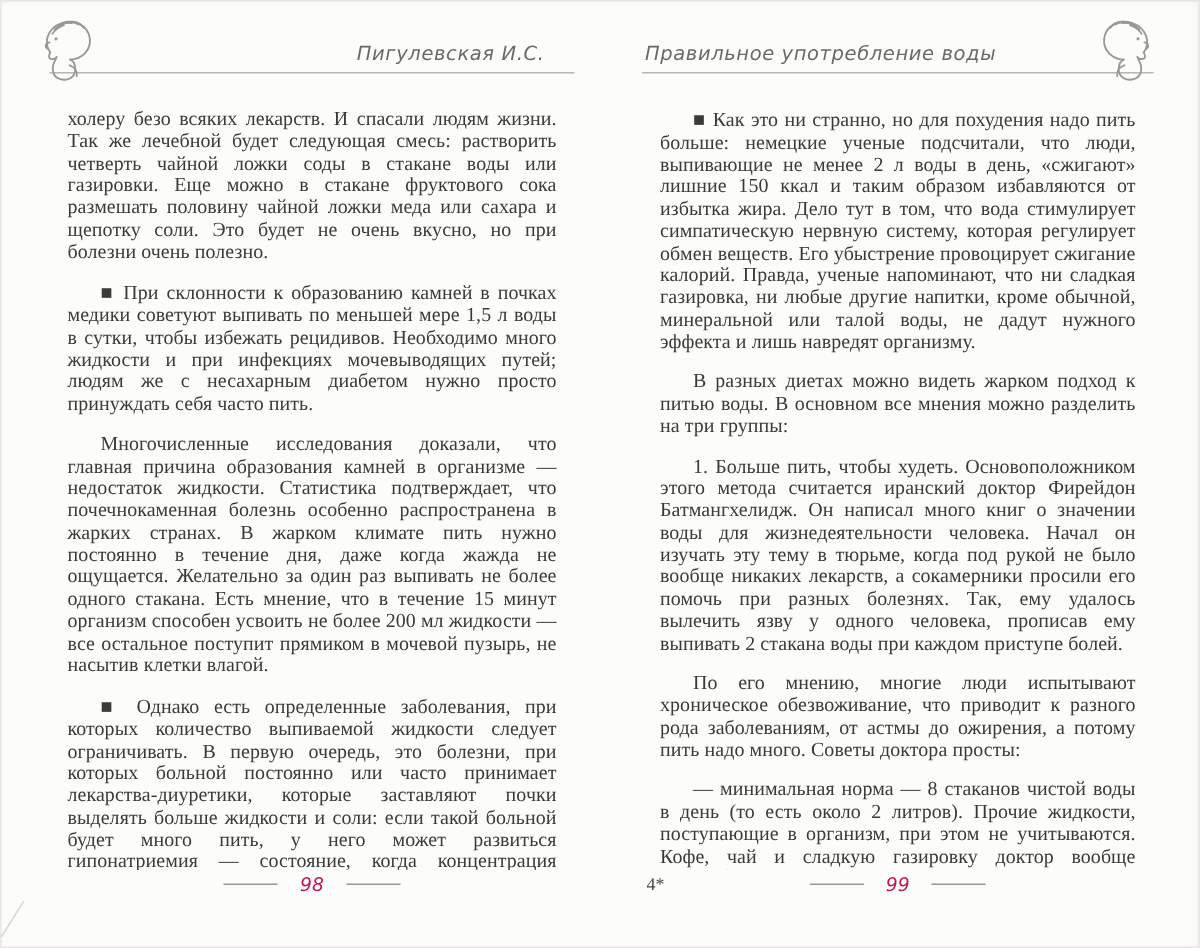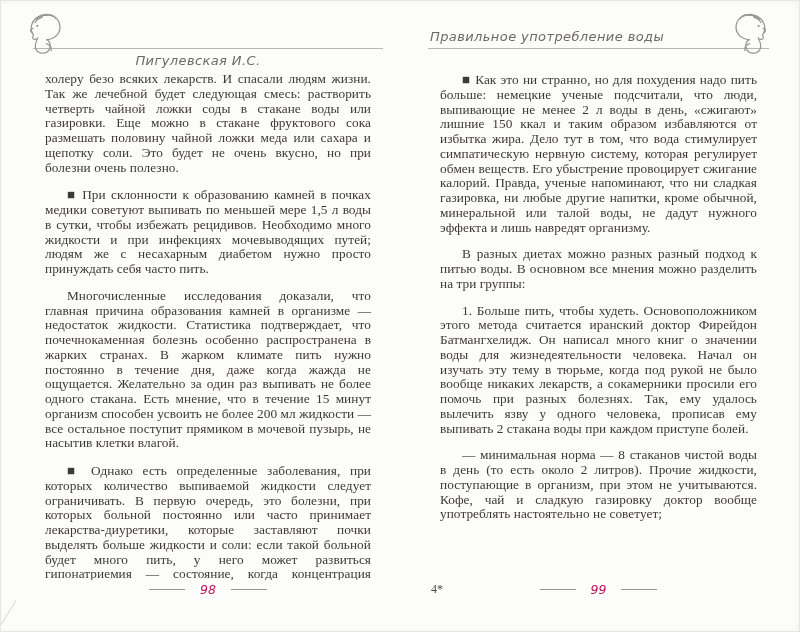"Пигулевская И.С." .rh-left { margin-top: 24px -> none; text-align: center -> right }
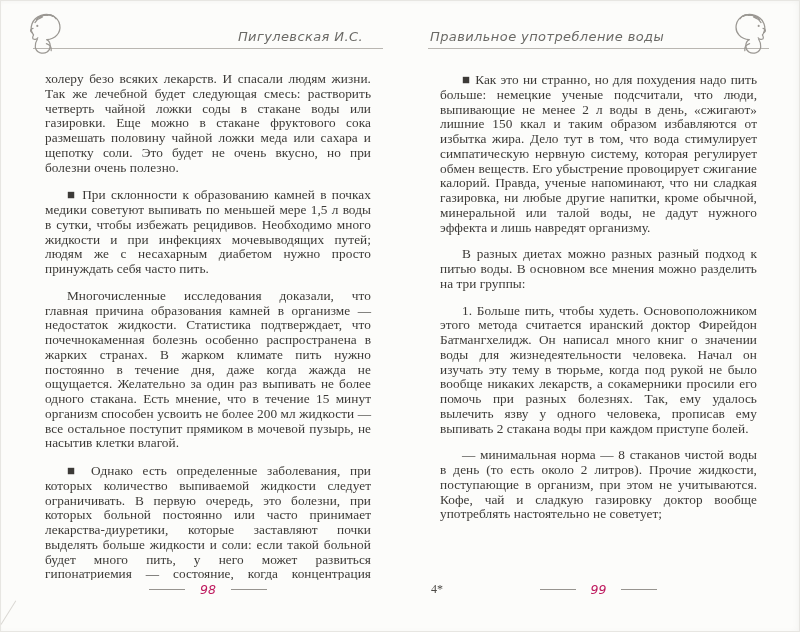"В разных диетах можно разных" p { text: разных разный -> видеть жарком }
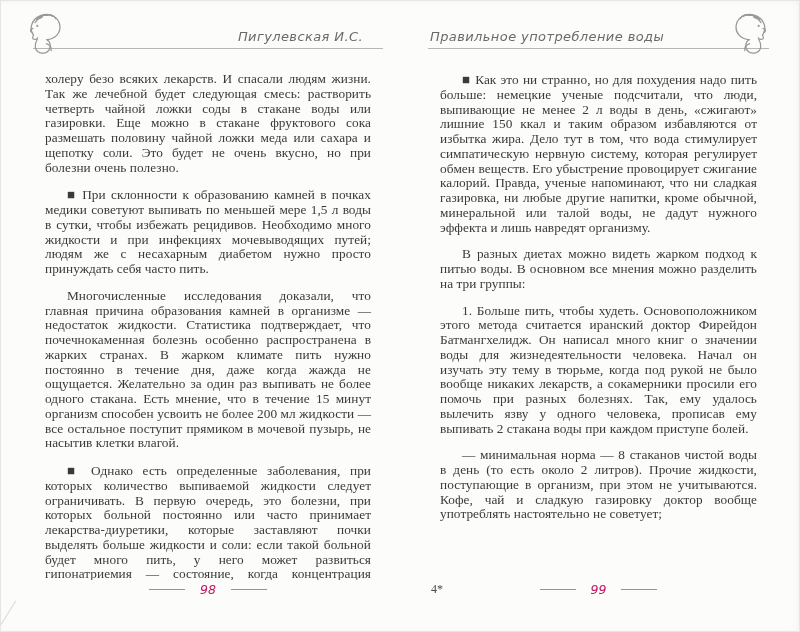"По его мнению, многие люди" p { html: none -> <p>По его мнению, многие люди испытывают хроническое обезвоживание, что приводит к разного рода заболеваниям, от астмы до ожирения, а потому пить надо много. Советы доктора просты:</p> }
